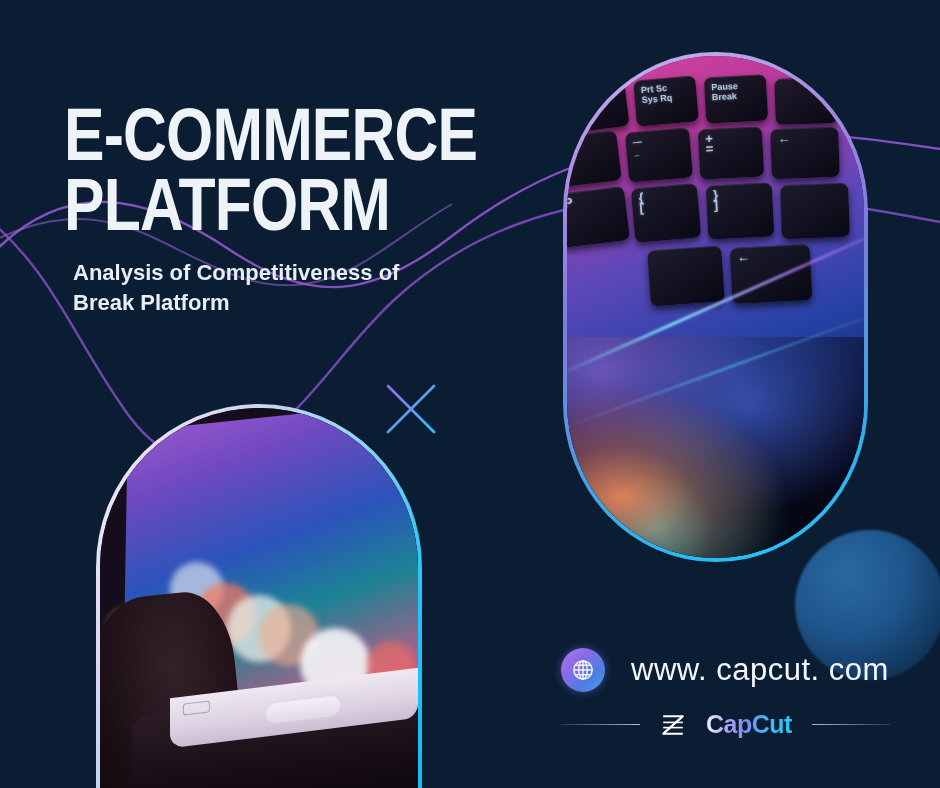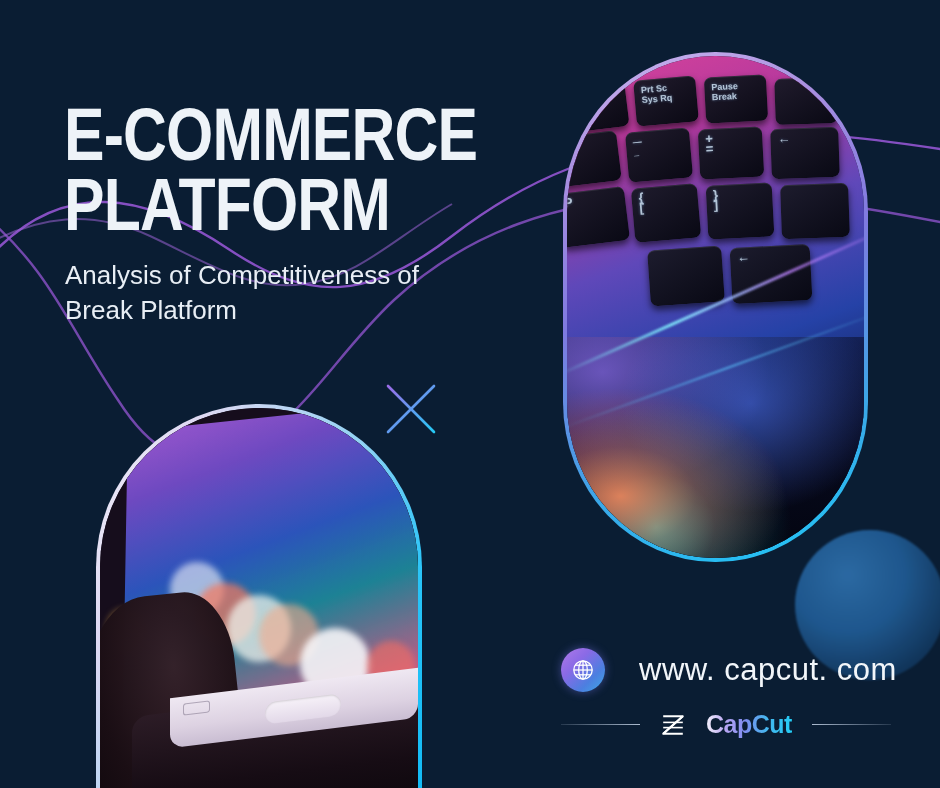"Analysis of Competitiveness of" .subtitle { font-size: 26px -> 22px; font-weight: 400 -> 700; left: 65px -> 73px }
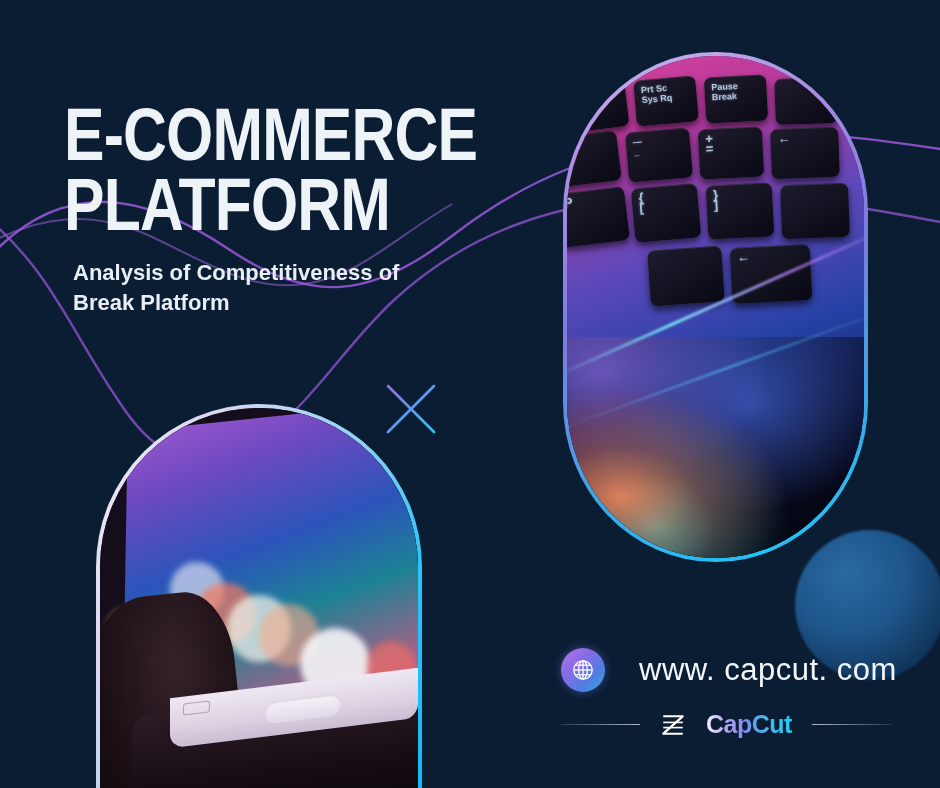"www. capcut. com" .url-row { gap: 34px -> 26px }
